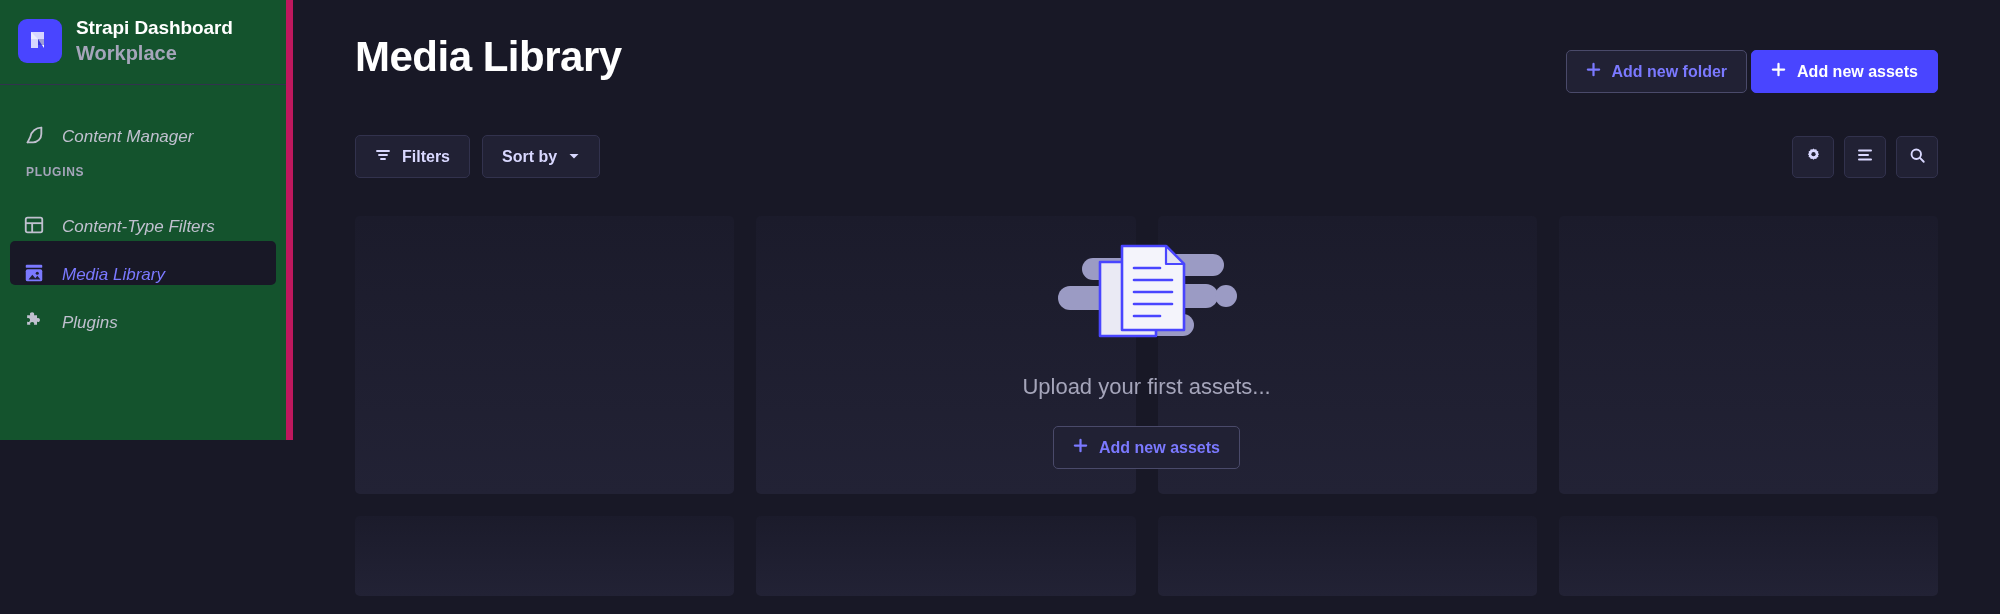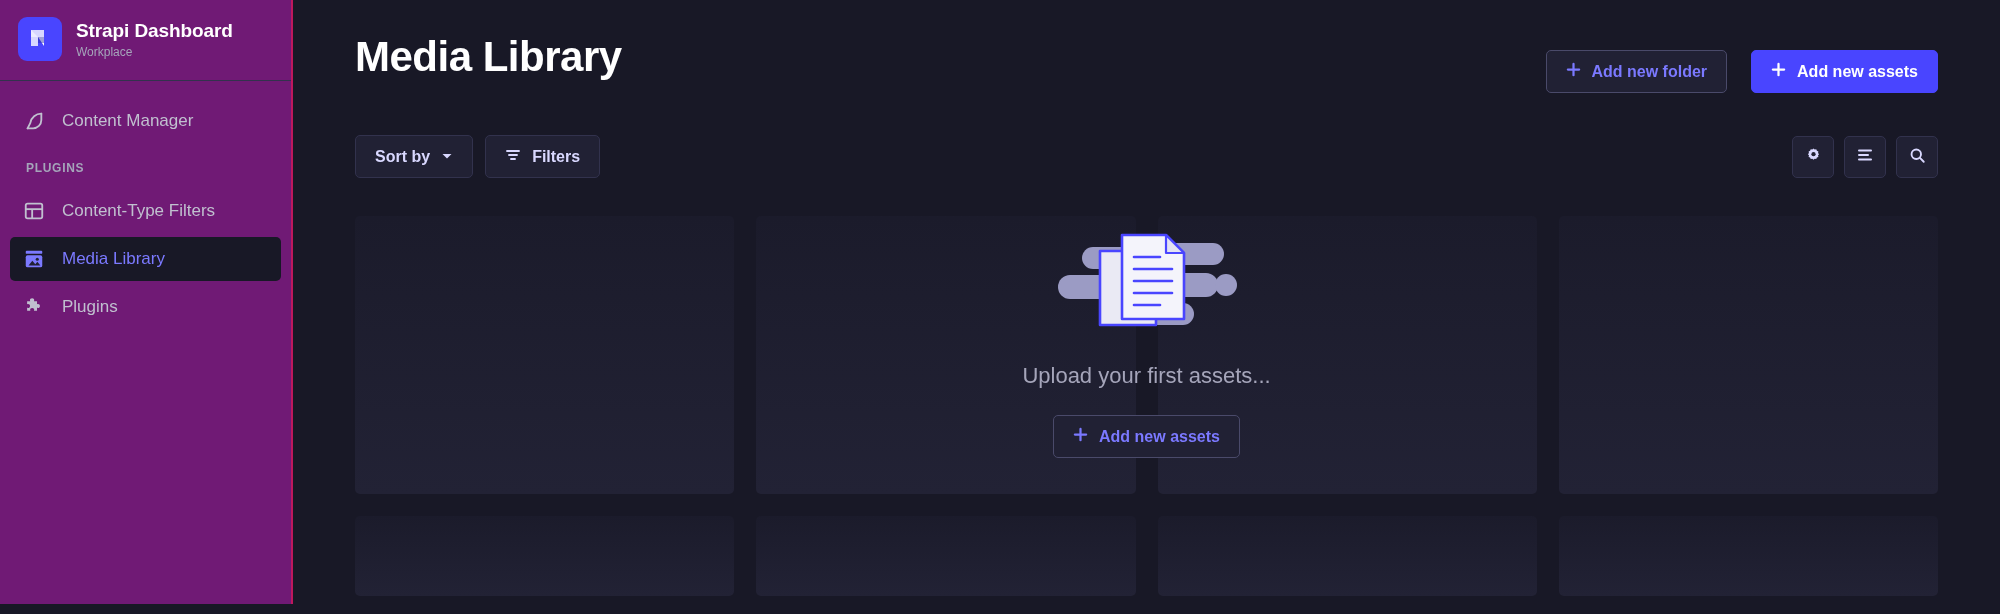"Strapi Dashboard" .sidebar { background: #701a75 -> #14532d; border-right: 2px solid #be185d -> 7px solid #be185d; height: 604px -> 440px }
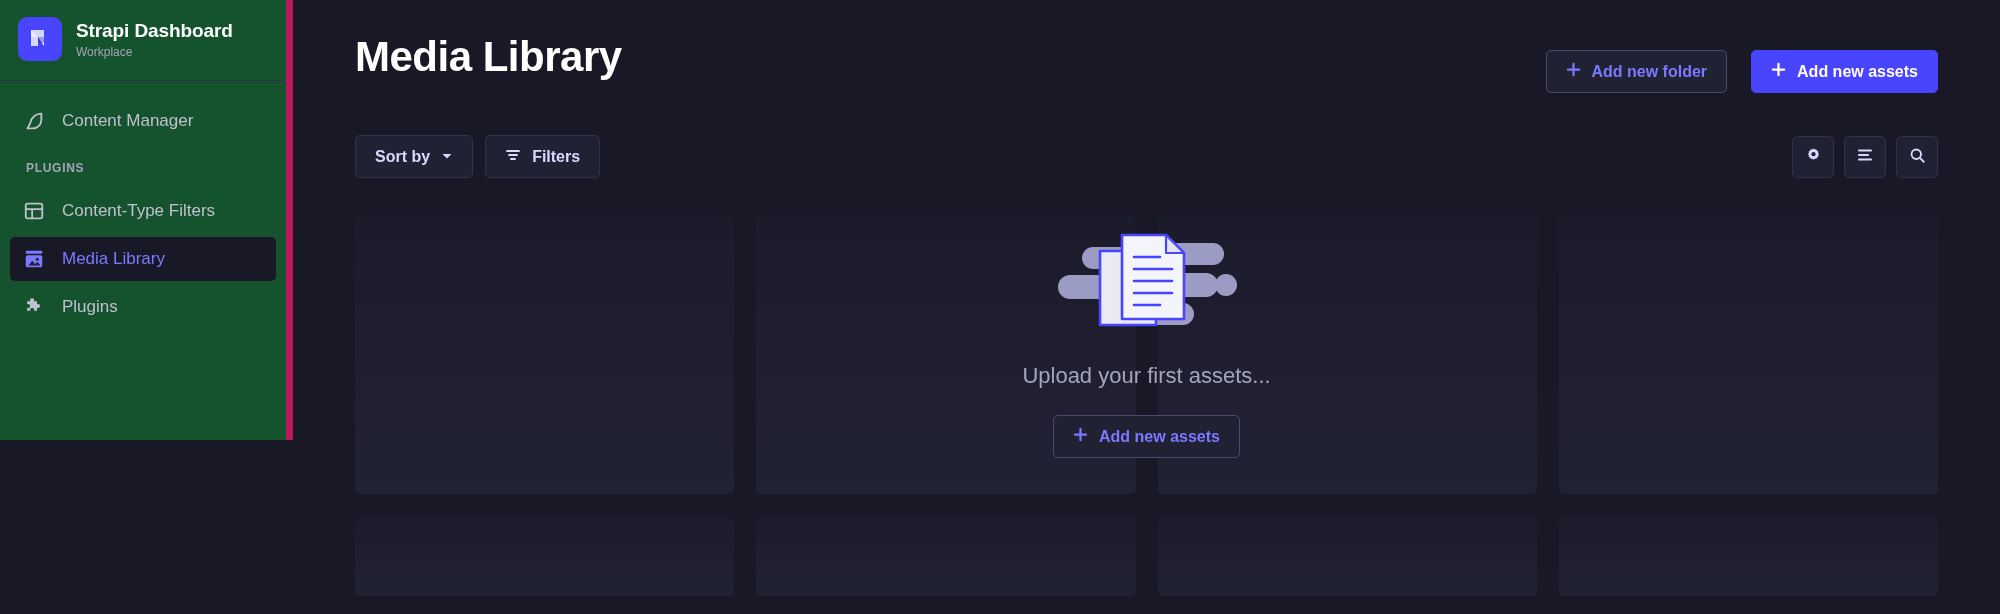"Workplace" .brand-sub { font-size: 12px -> 20px; font-weight: none -> bold }
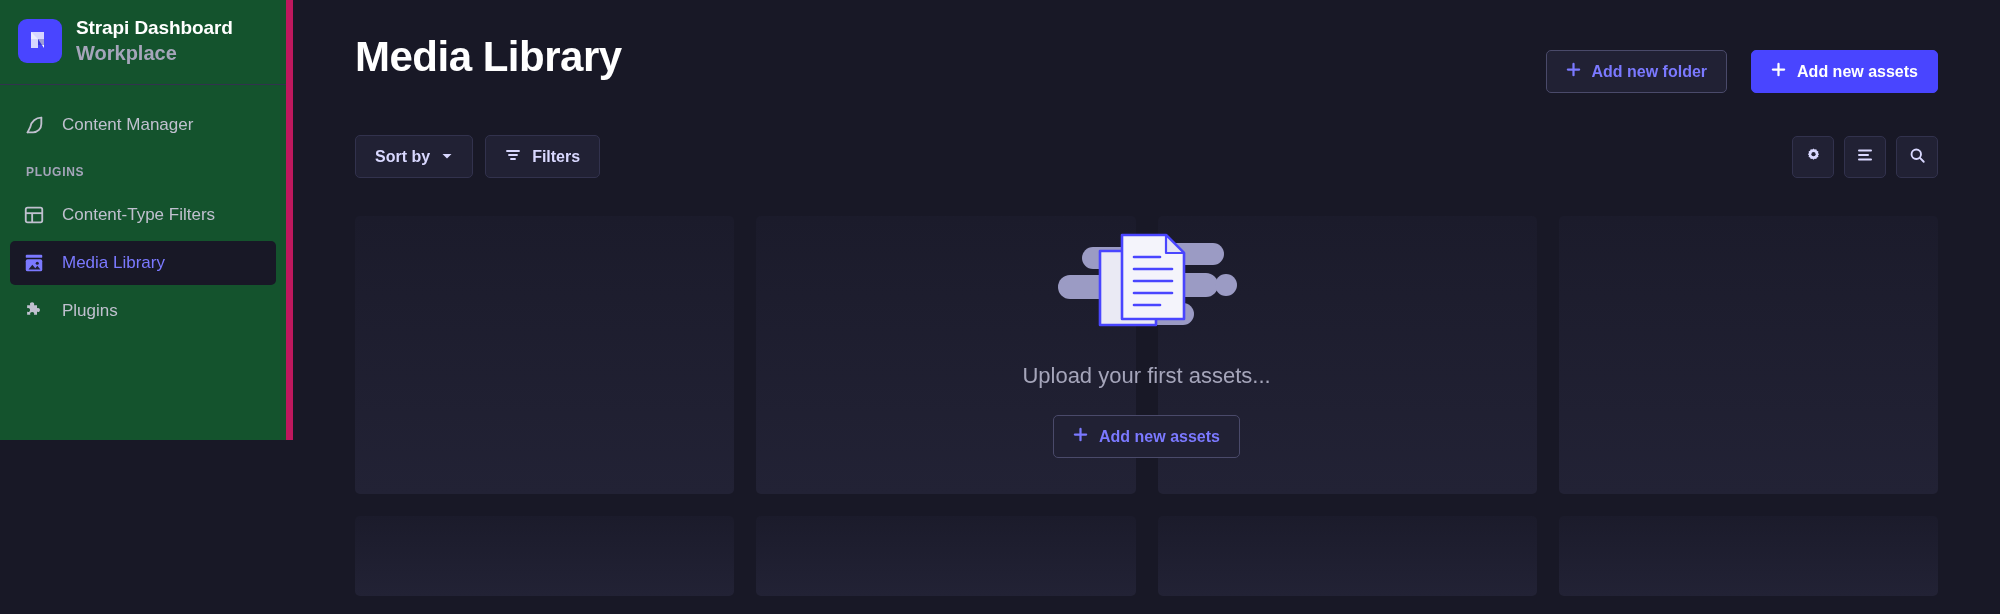"Add new folder" .header-actions { gap: 24px -> 4px }
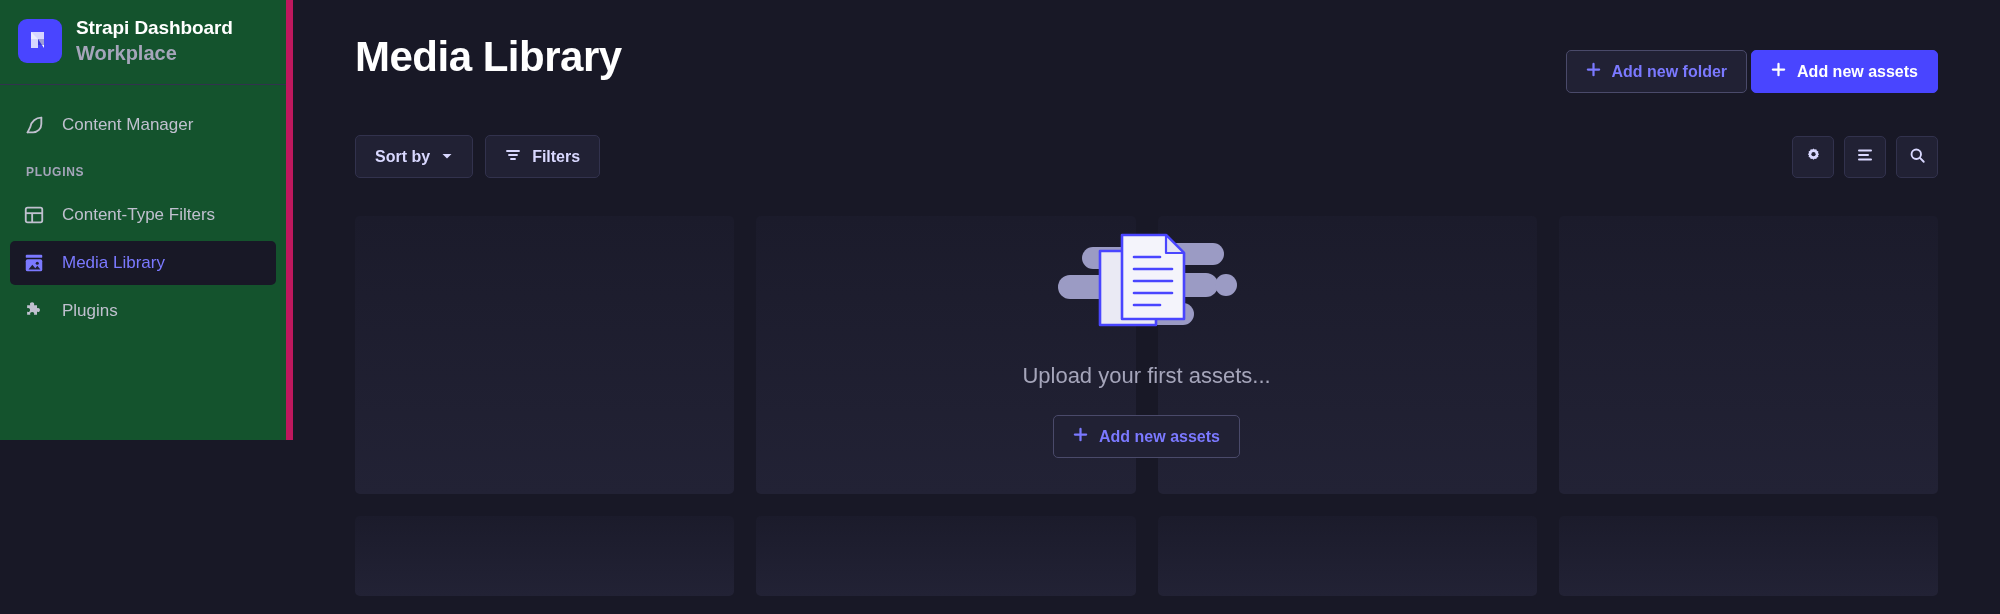"Content Manager" .nav-item { align-items: center -> flex-end; font-style: none -> italic }
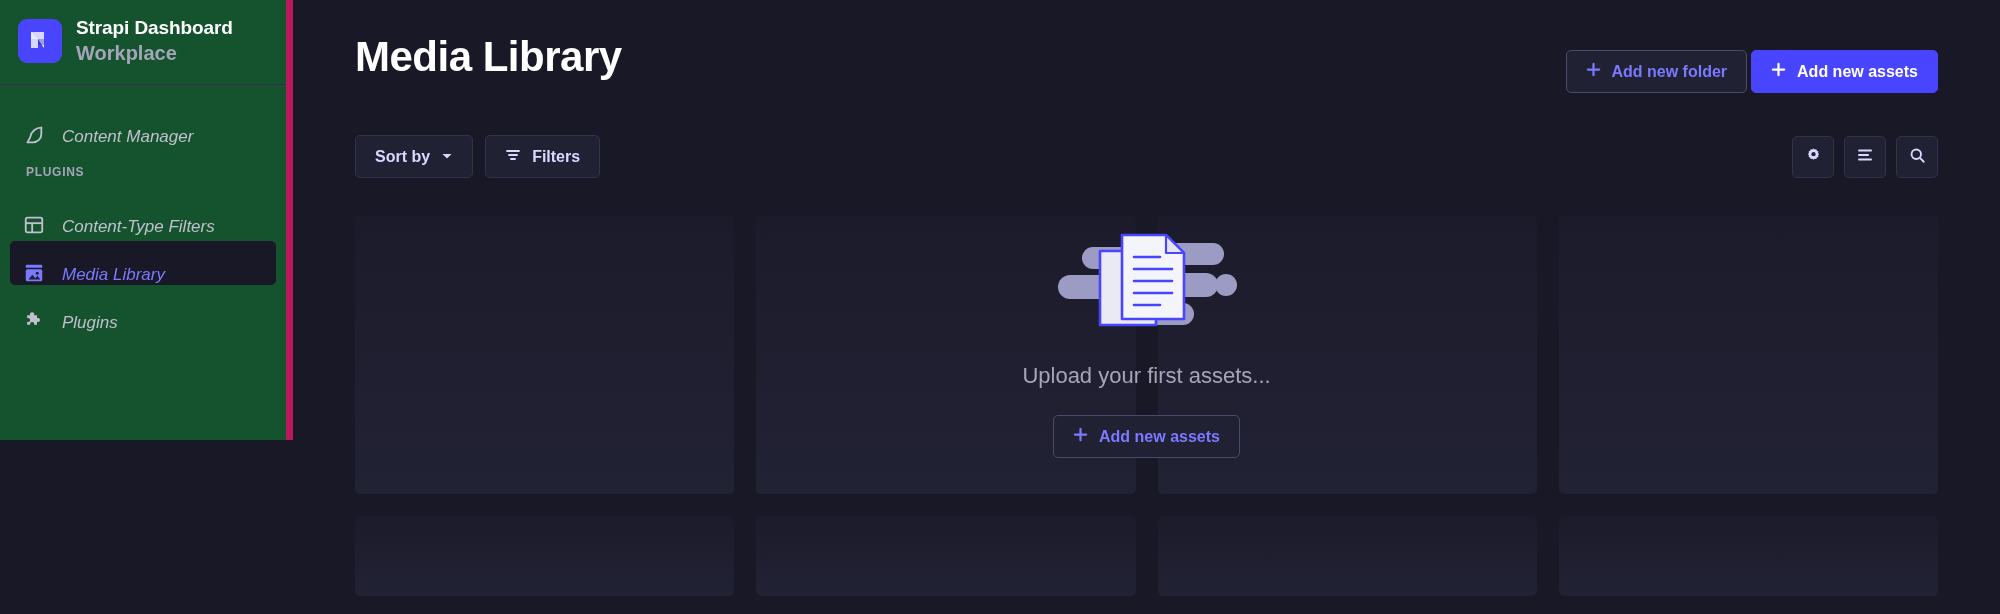"Sort by" button.btn-tool { order: before "Filters" -> after "Filters" }
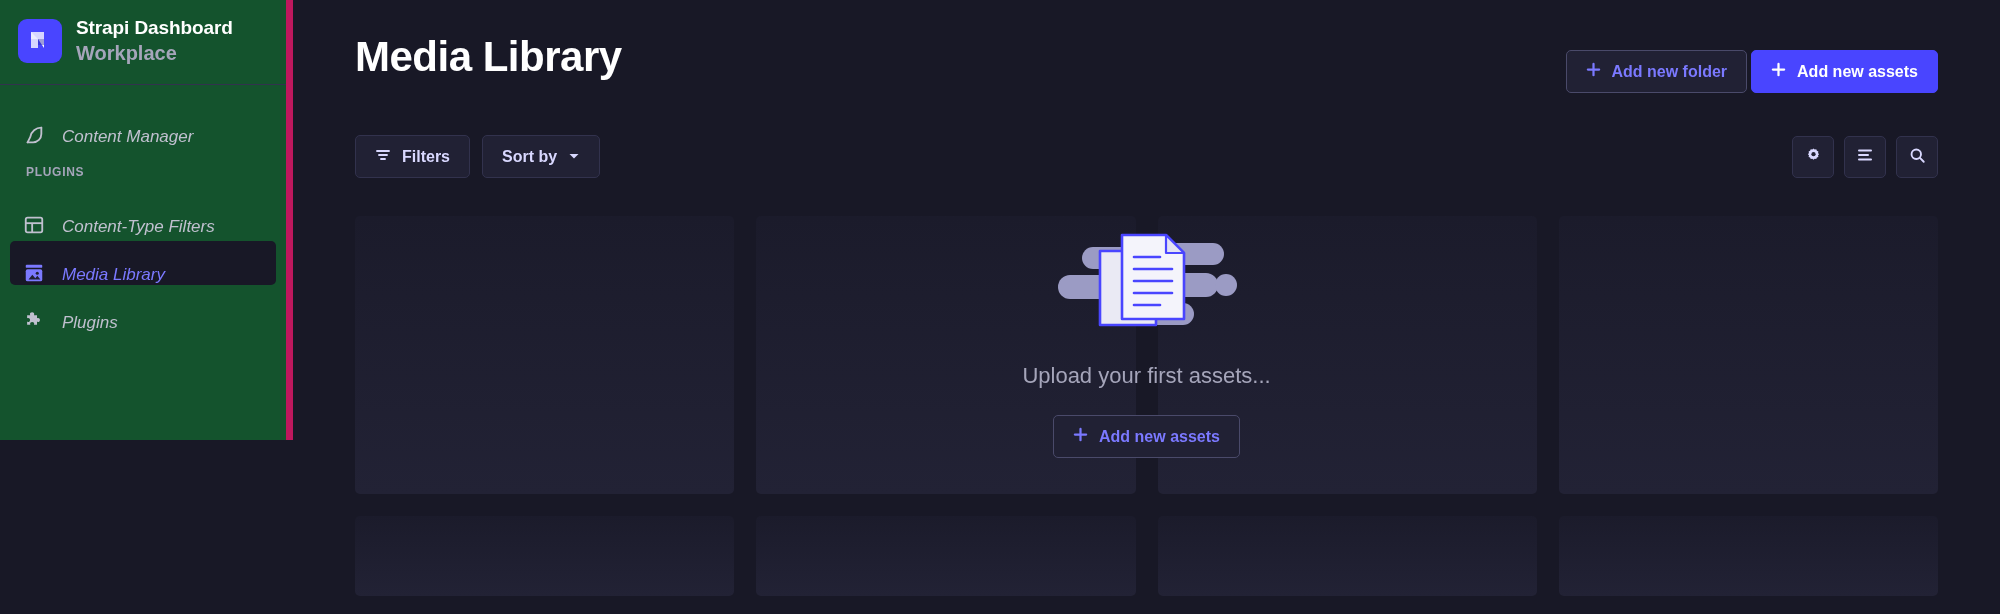"Upload your first assets..." .empty-overlay { top: 1px -> 12px }
